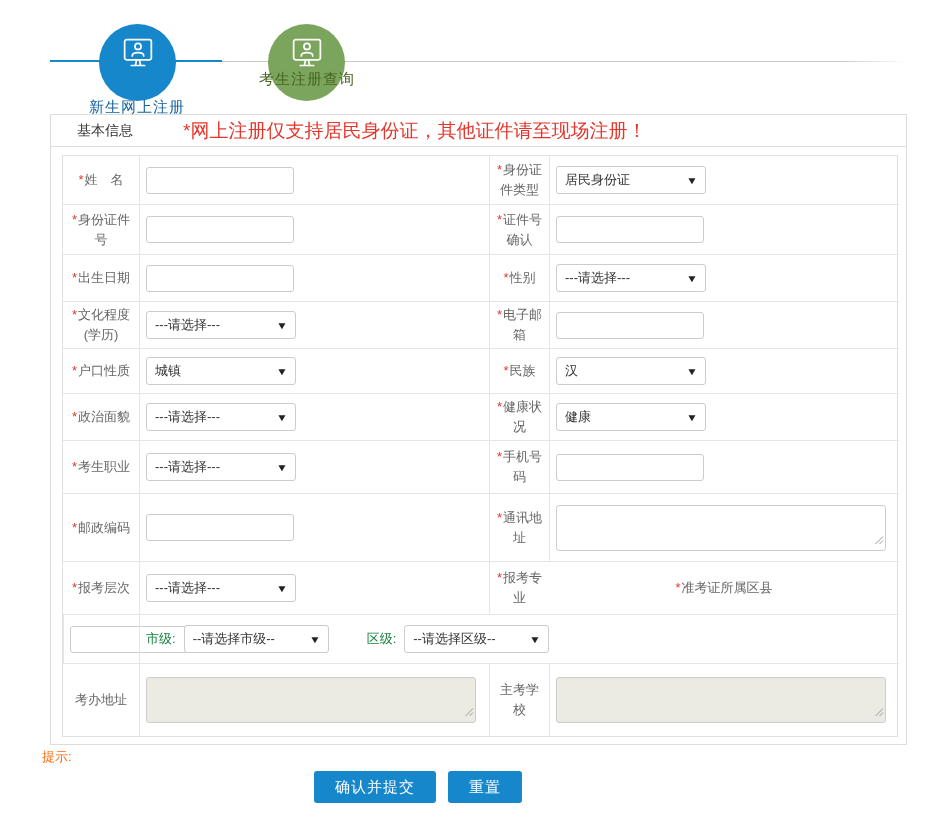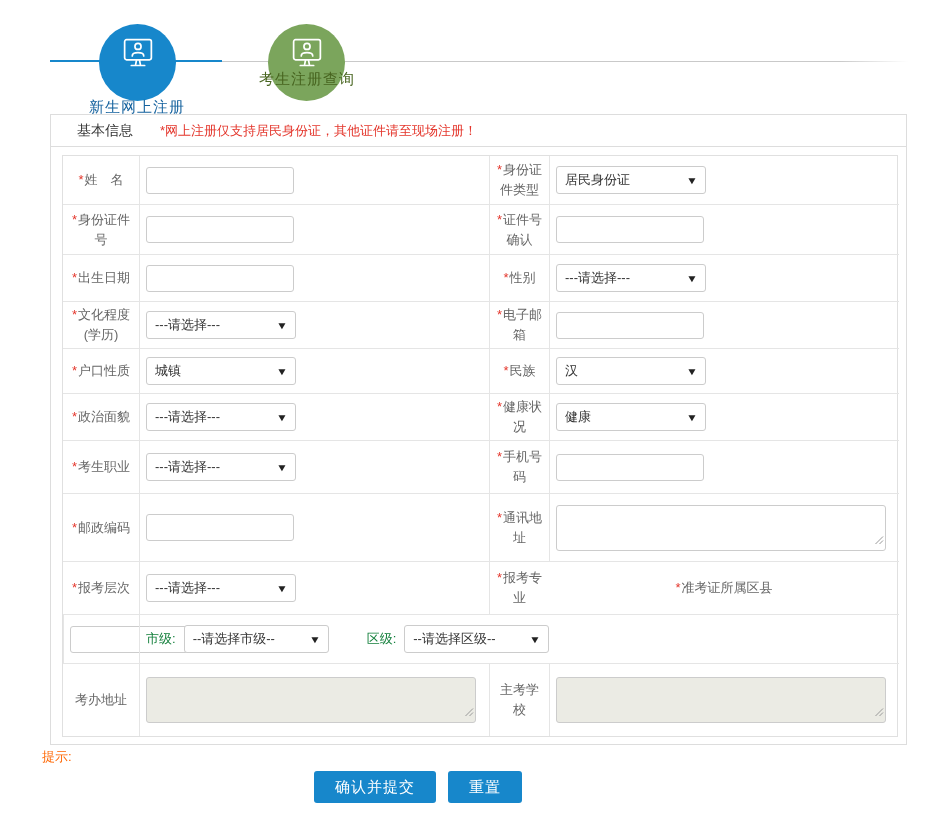"*网上注册仅支持居民身份证，其他证件请至现场注册！" .notice { font-size: 13px -> 19px; margin-left: 27px -> 50px }
